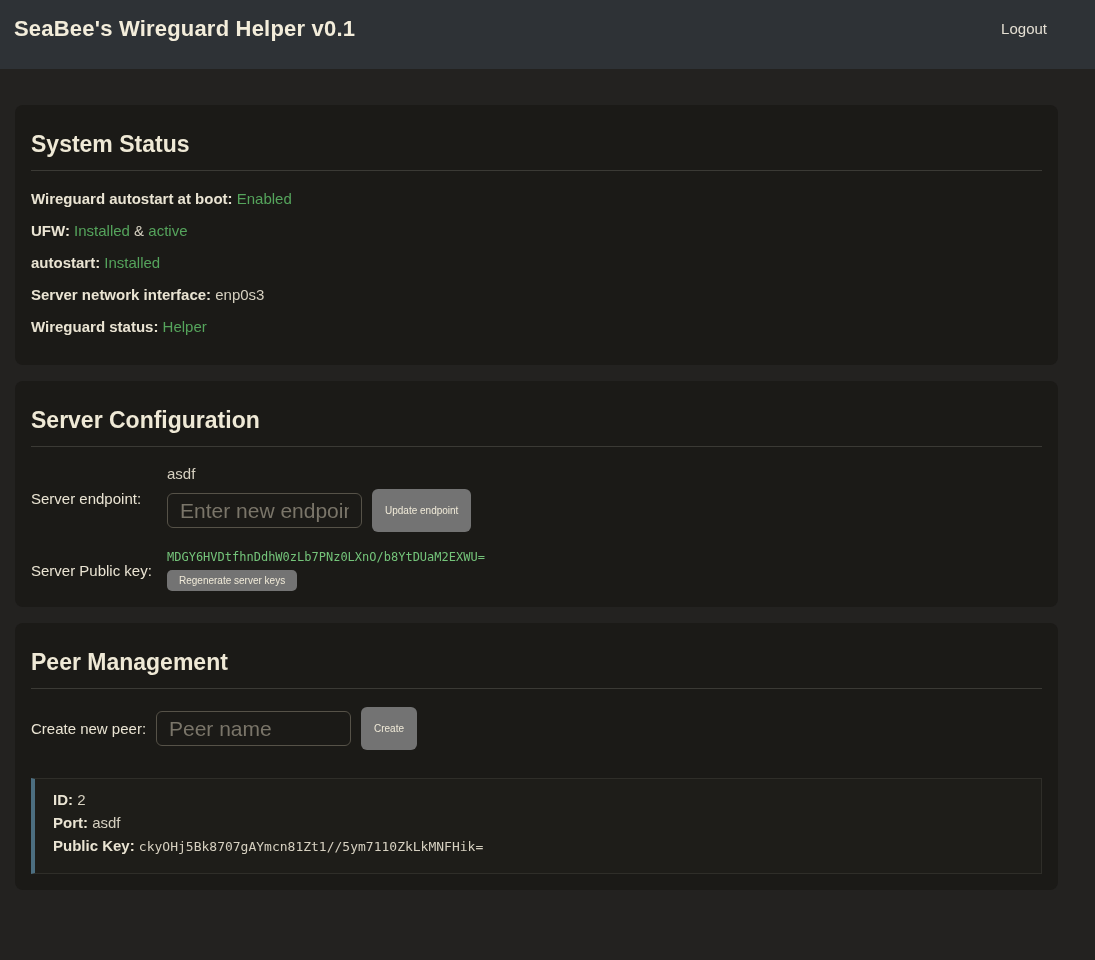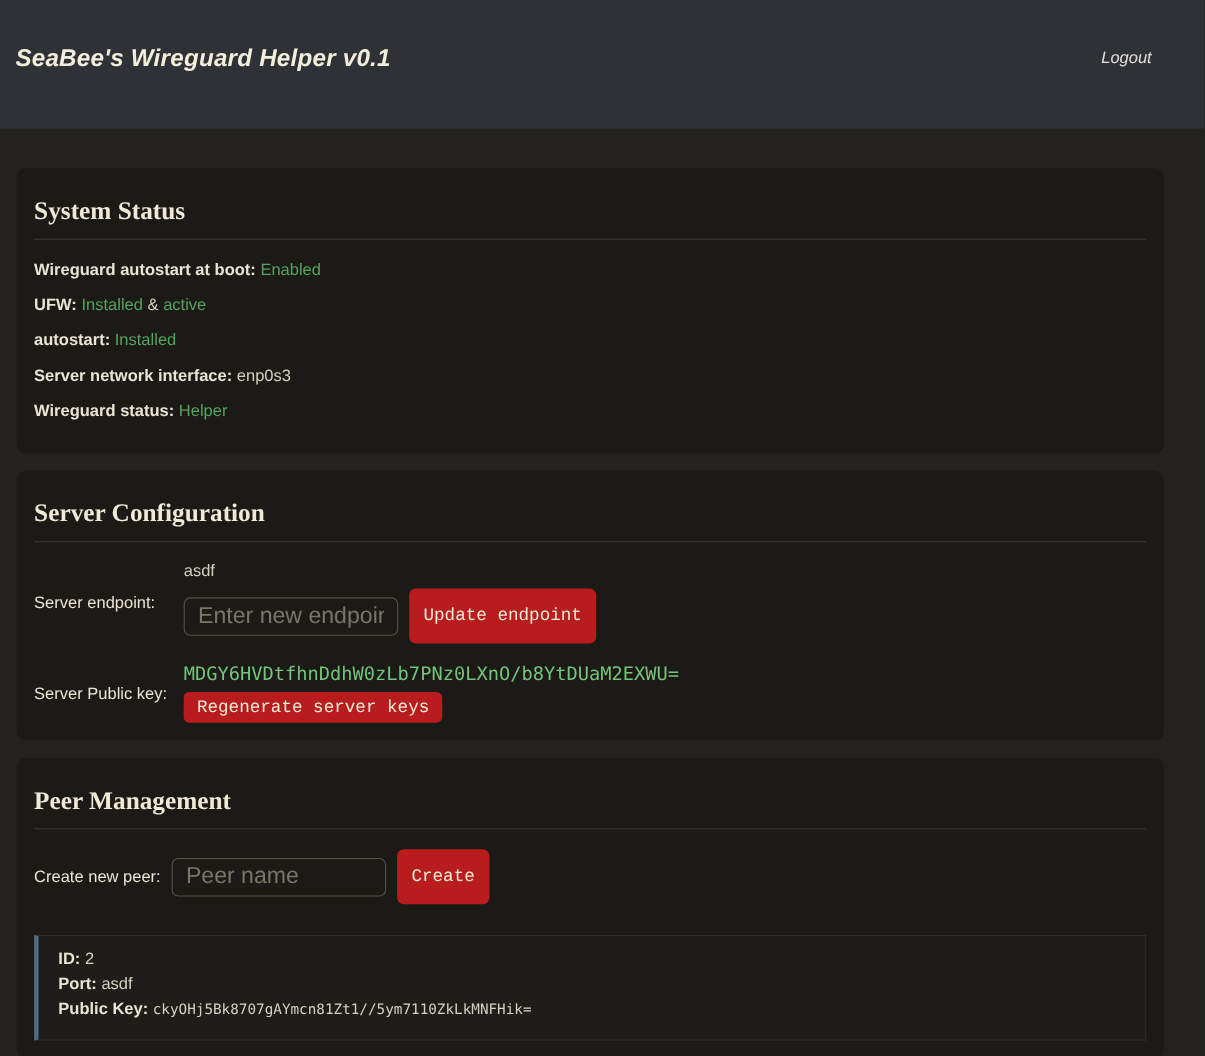"SeaBee's Wireguard Helper v0.1" .navbar { font-style: italic -> none; height: 117px -> 69px }
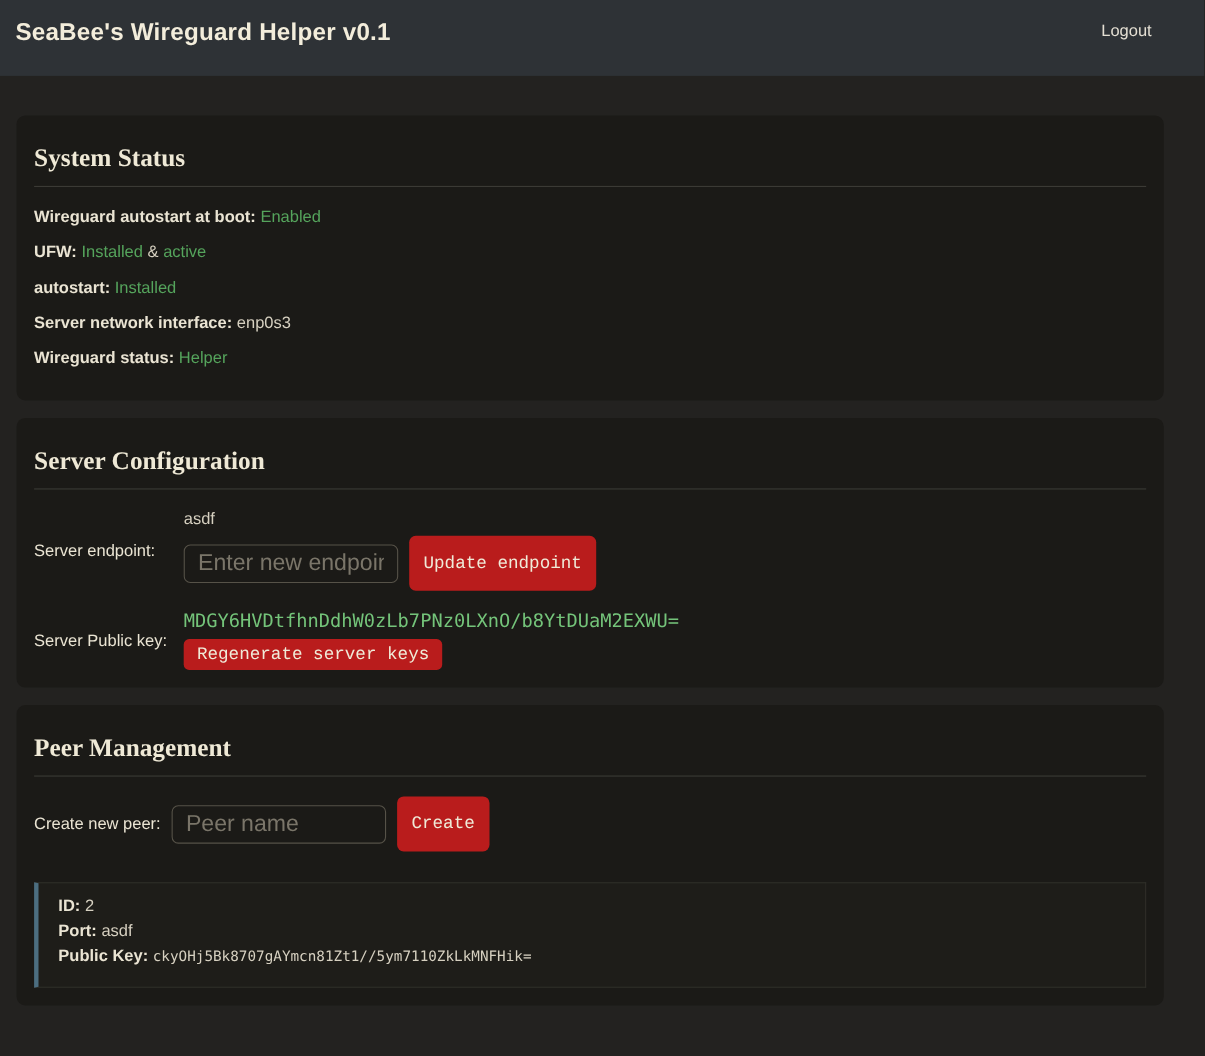"System Status" .card h2 { font-family: Liberation Serif, serif -> none }
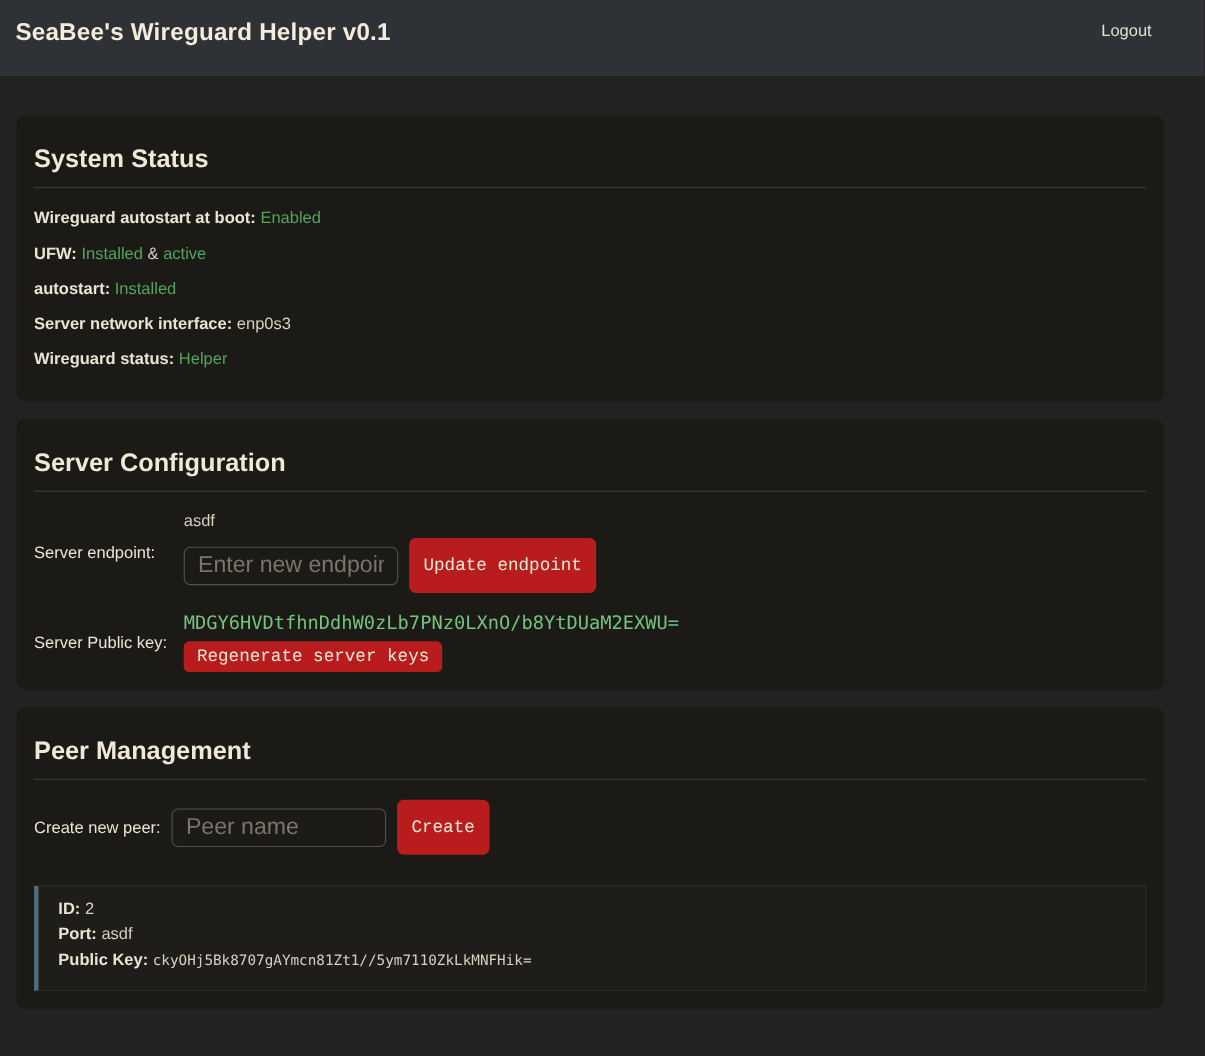"Update endpoint" .btn { background: #b91c1c -> #737373; font-family: Liberation Mono, monospace -> Liberation Sans, sans-serif; font-size: 16px -> 10px }
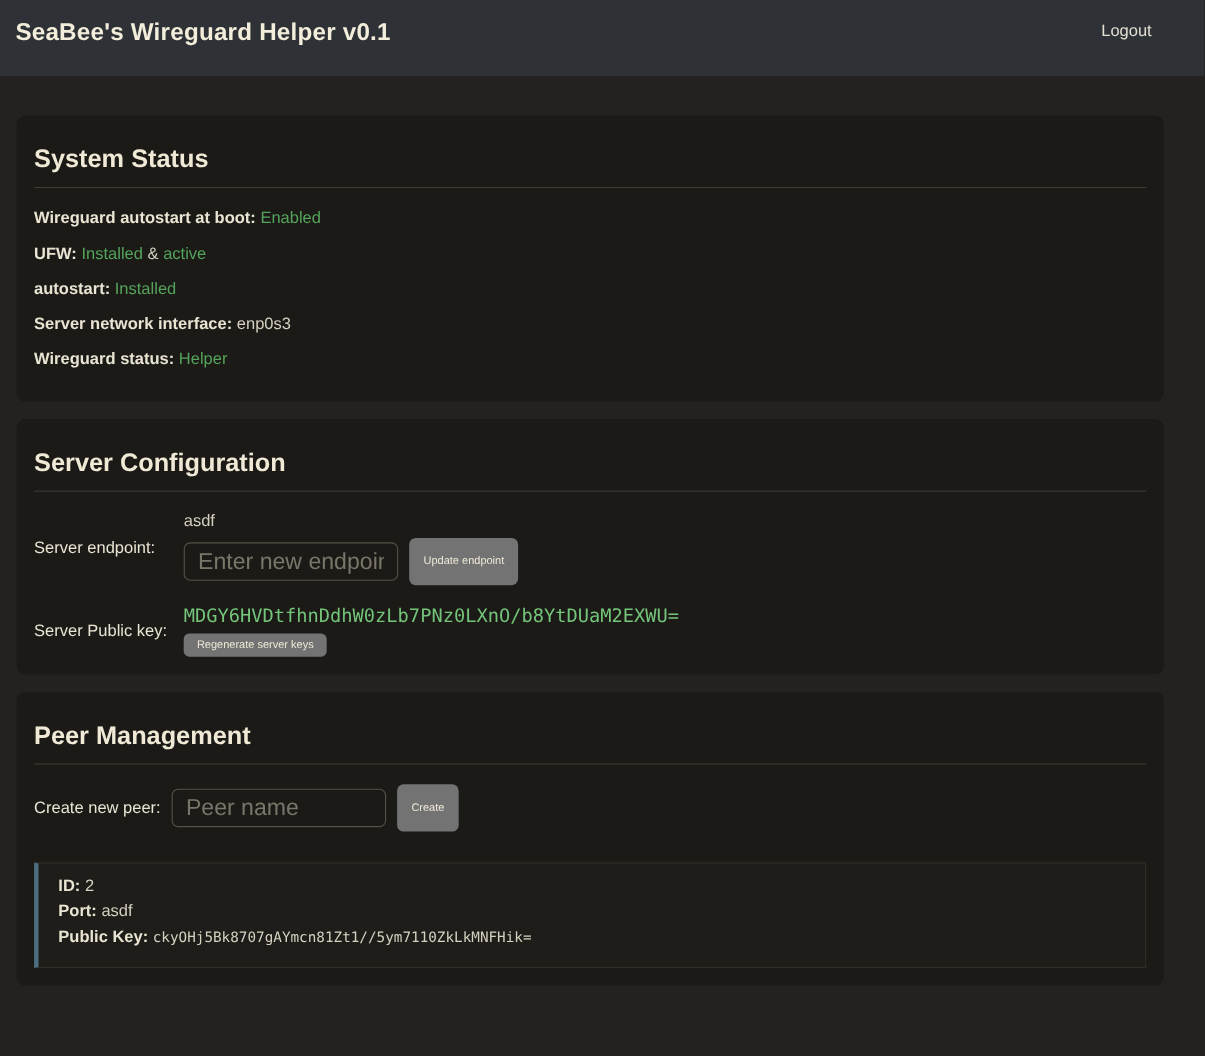"MDGY6HVDtfhnDdhW0zLb7PNz0LXnO/b8YtDUaM2E" .mono-key { font-size: 17px -> 12px }
